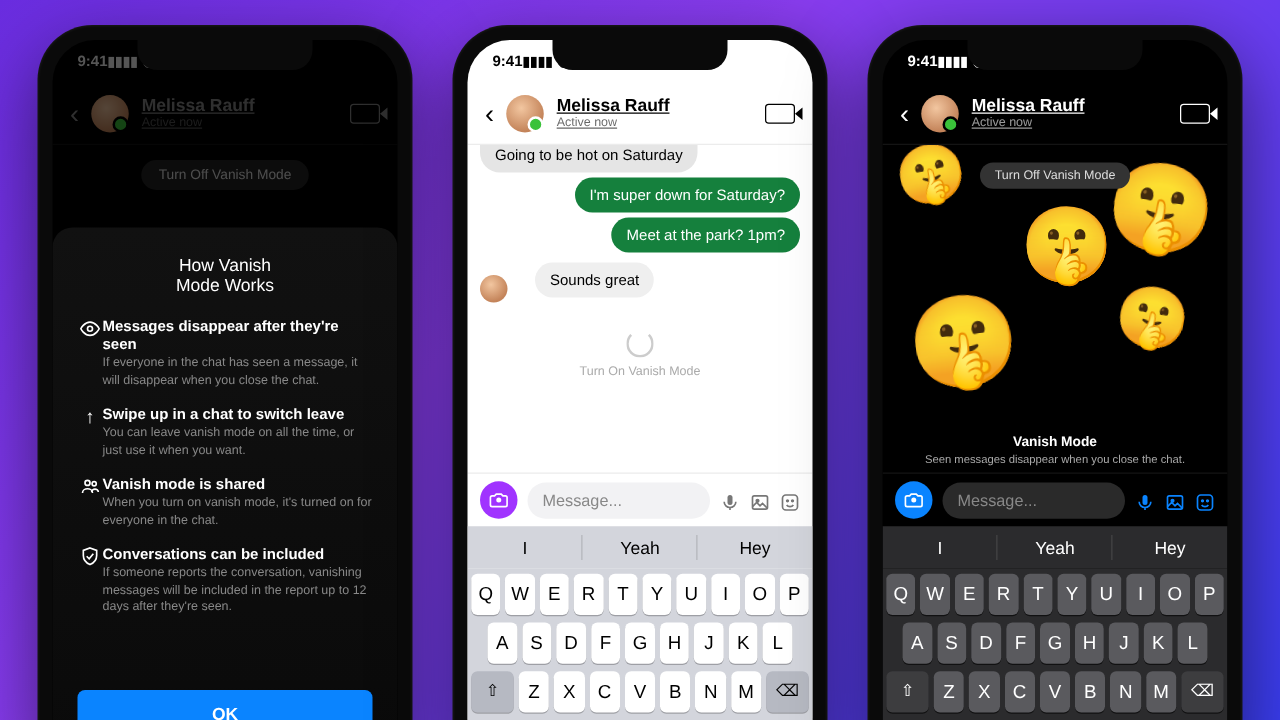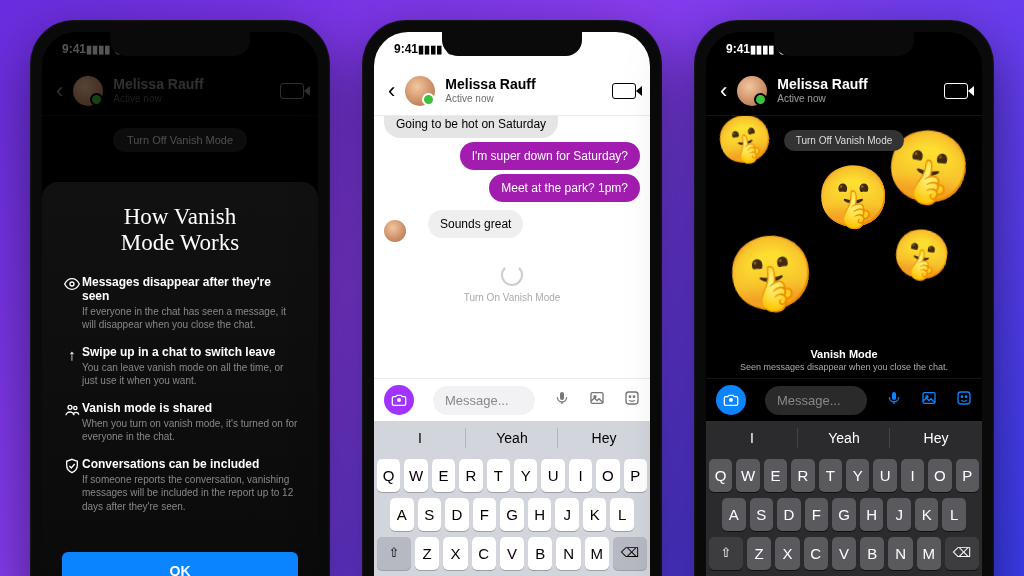"Melissa Rauff" .header-flex { text-decoration: none -> underline }
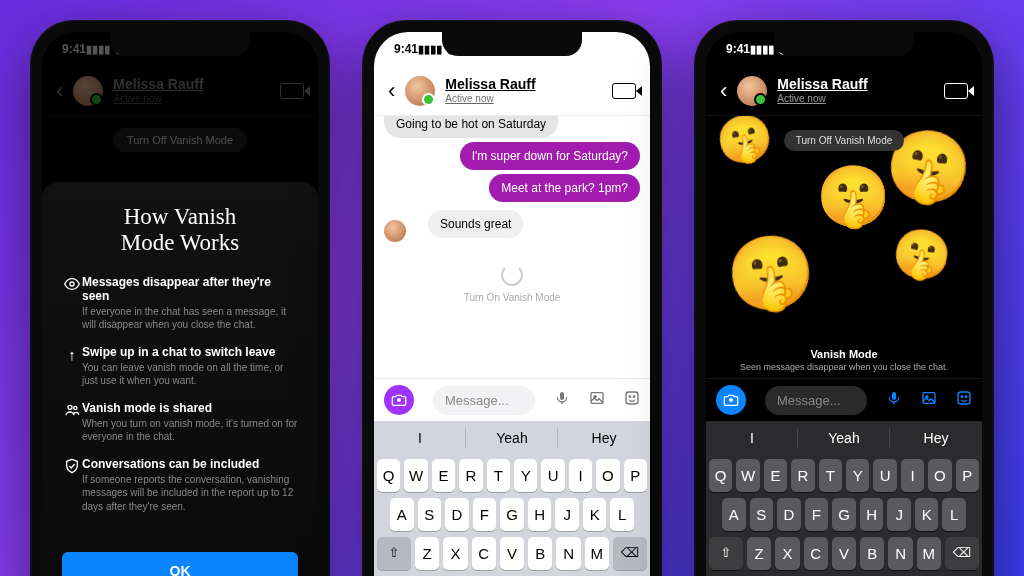"I'm super down for Saturday?" .bubble.out { background: #a21caf -> #15803d }
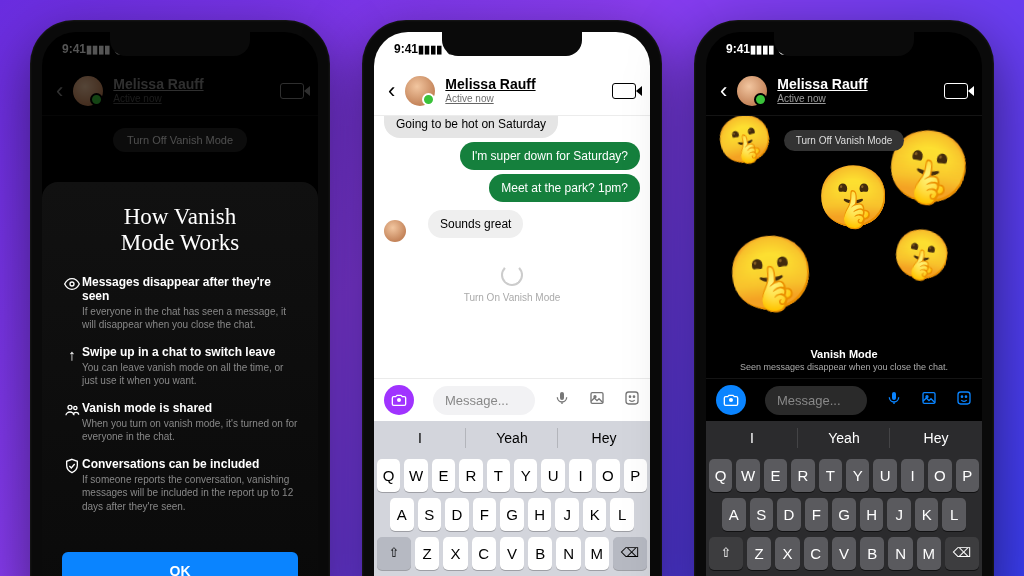"How Vanish" .sheet-title { font-family: Liberation Serif, serif -> none; font-size: 23px -> 14px }
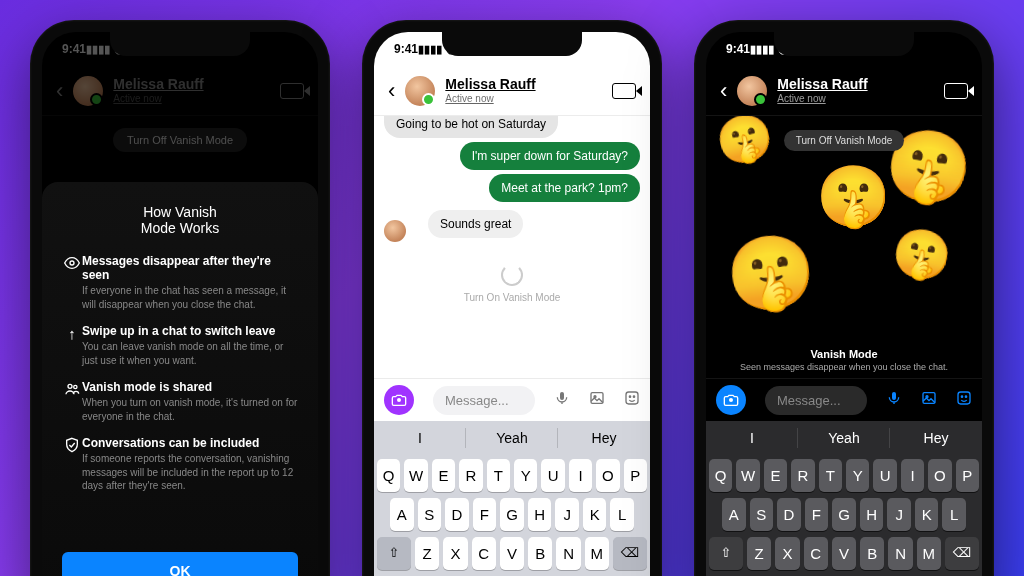"Message..." .composer { align-items: center -> flex-end; gap: 19px -> 8px }
